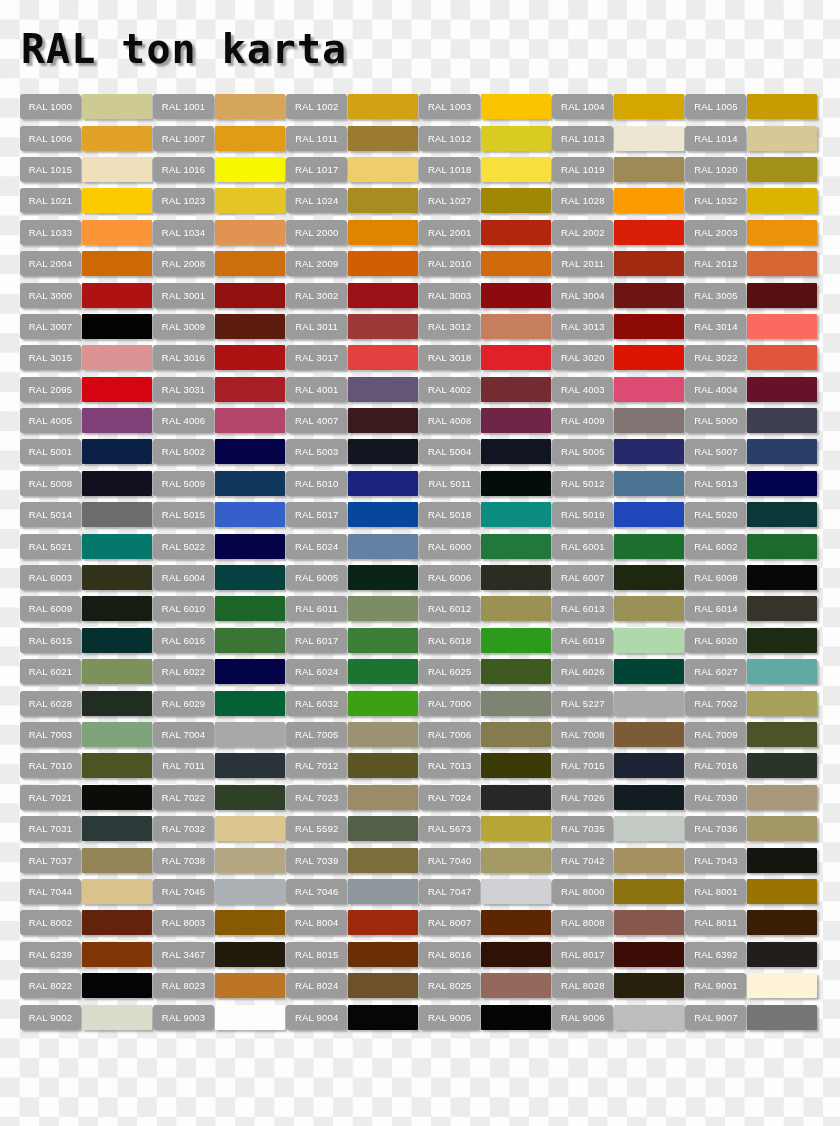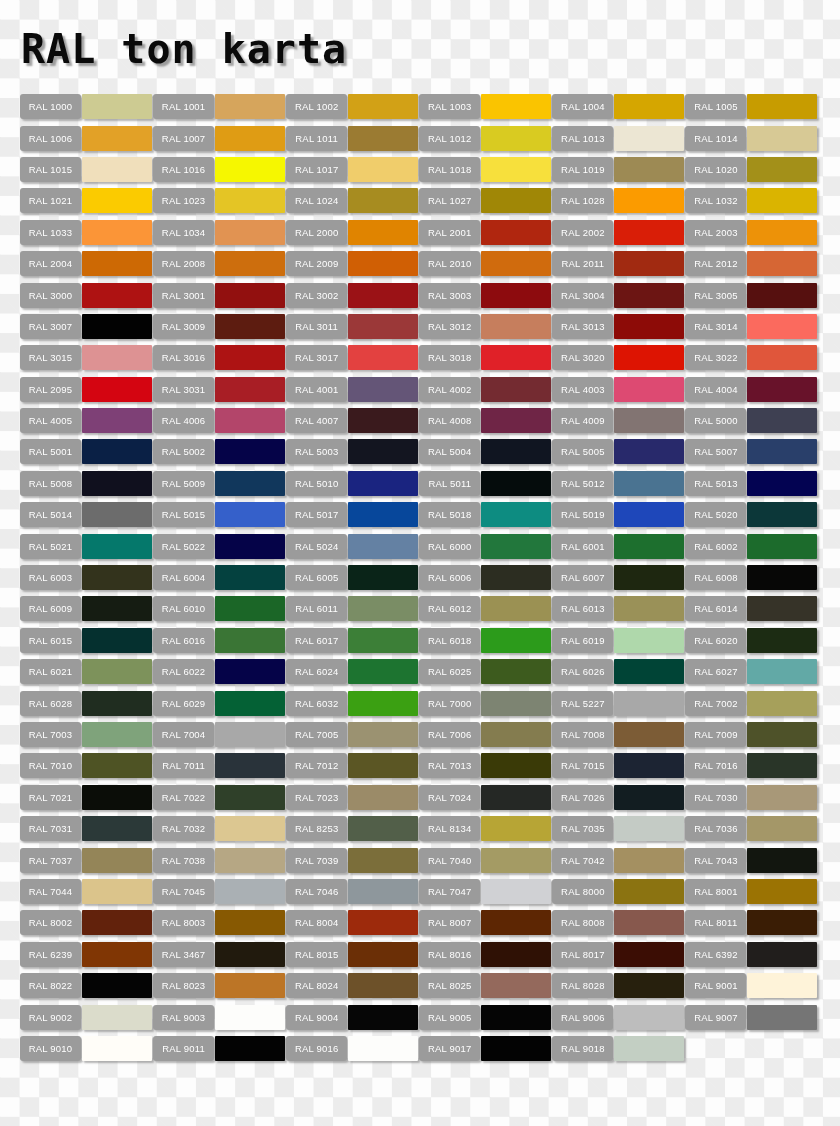"RAL 8253" div.swatch-label { text: 8253 -> 5592 }
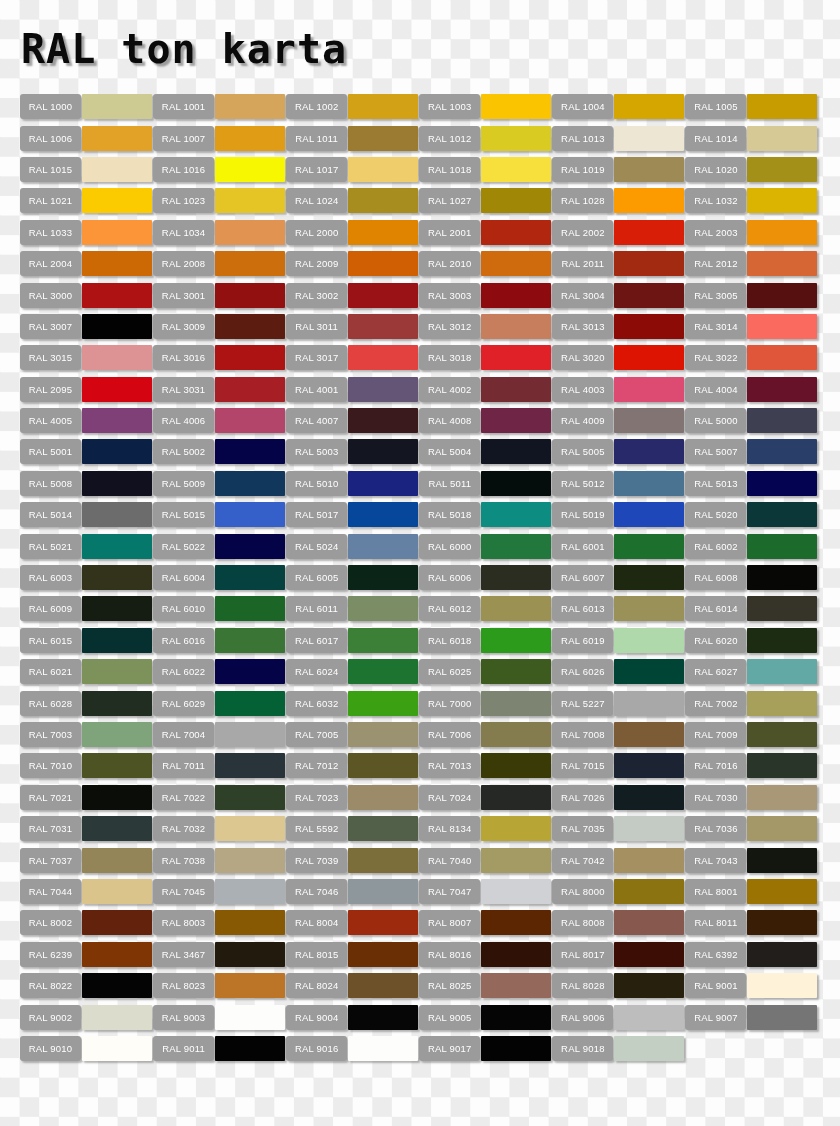"RAL 8134" div.swatch-label { text: 8134 -> 5673 }
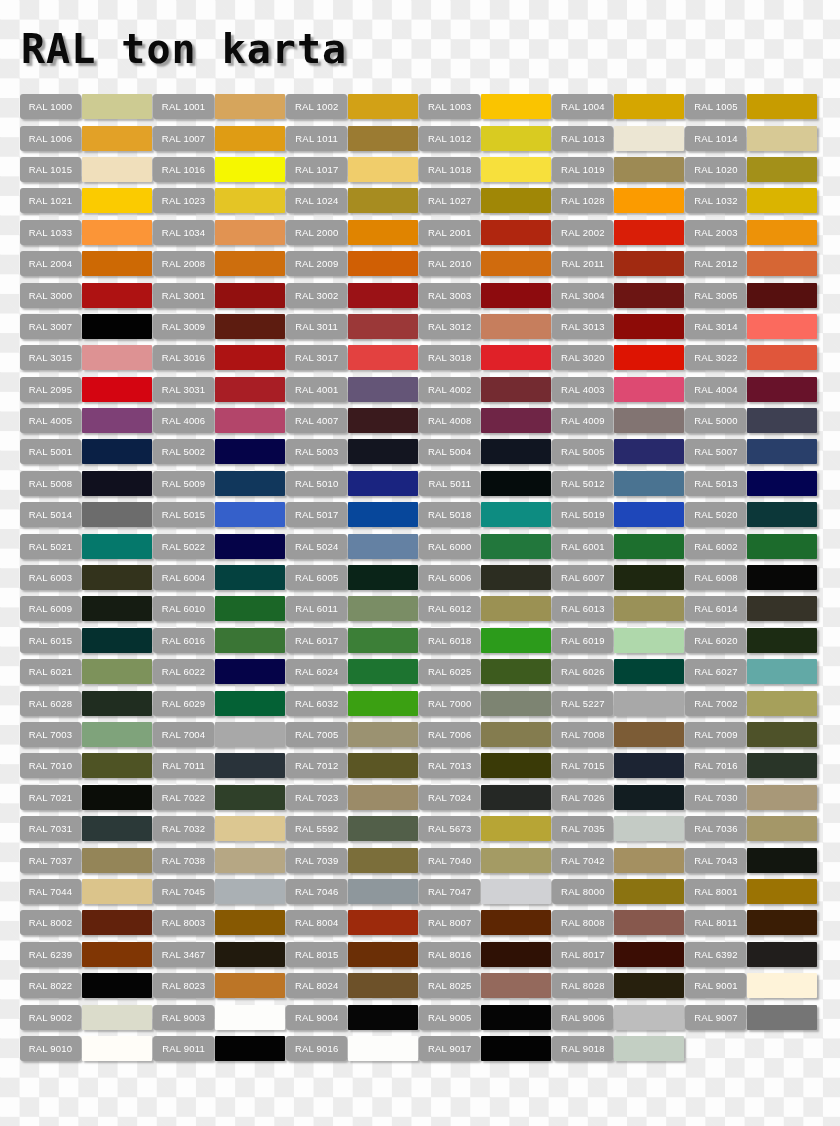"RAL 9010" div.row { html: <div> <div> <div>RAL 9010</div> <div></div> </div> <div> <div>RAL 9011</div> <div></div> </div> <div> <div>RAL 9016</div> <div></div> </div> <div> <div>RAL 9017</div> <div></div> </div> <div> <div>RAL 9018</div> <div></div> </div> </div> -> none }
